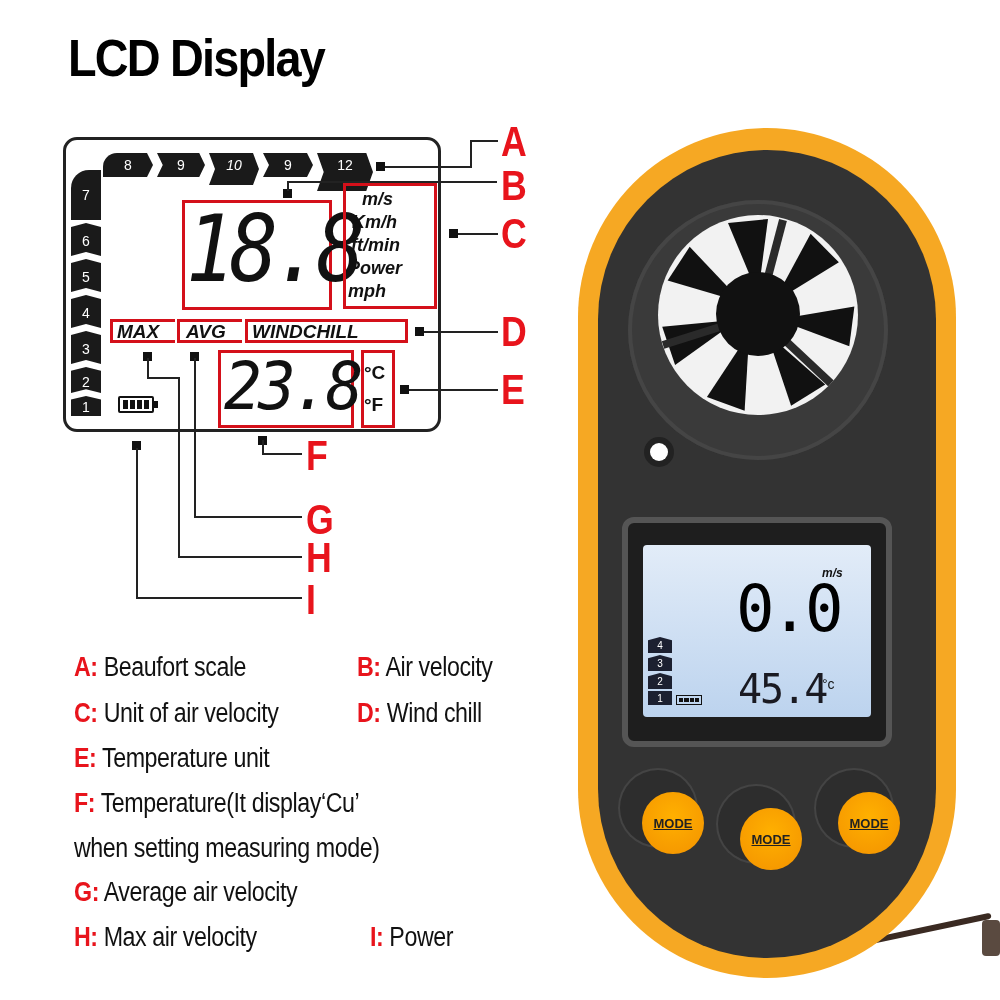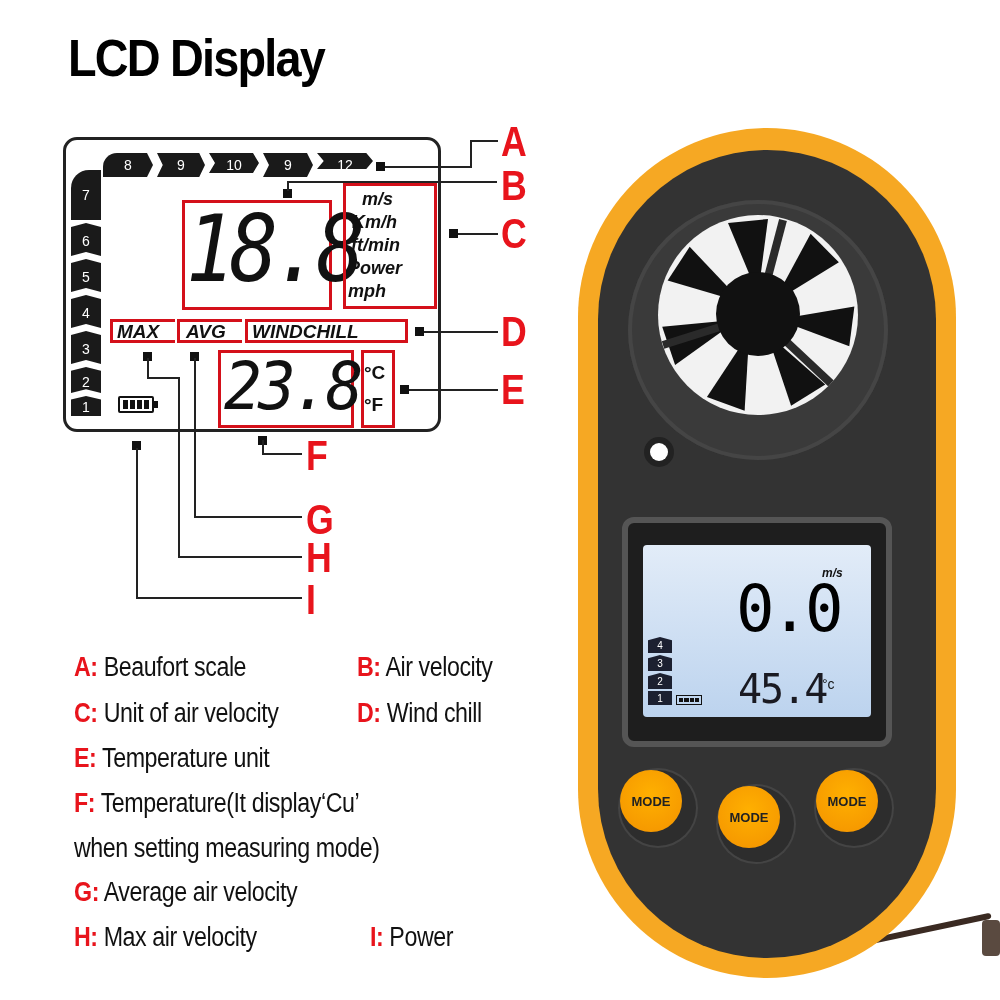"10" div.bf { font-style: none -> italic; height: 20px -> 32px }
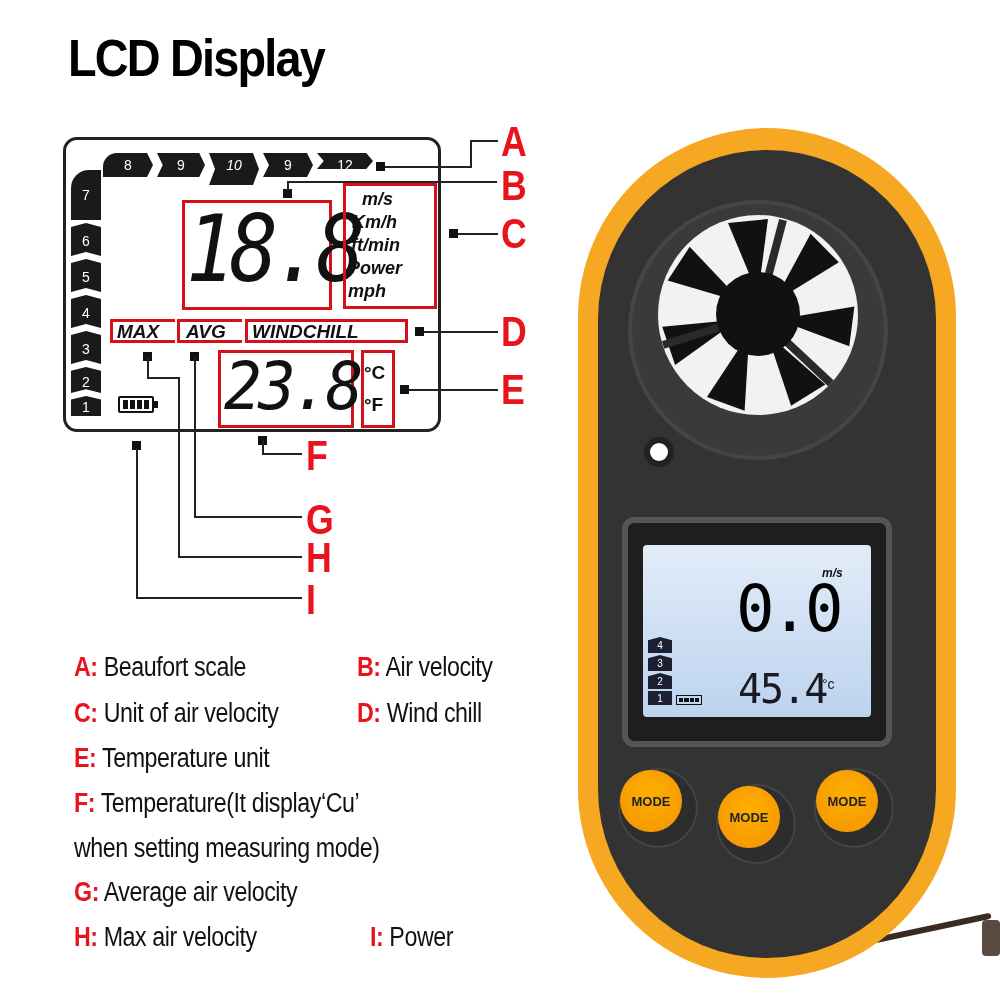"12" div.bf { height: 16px -> 38px }
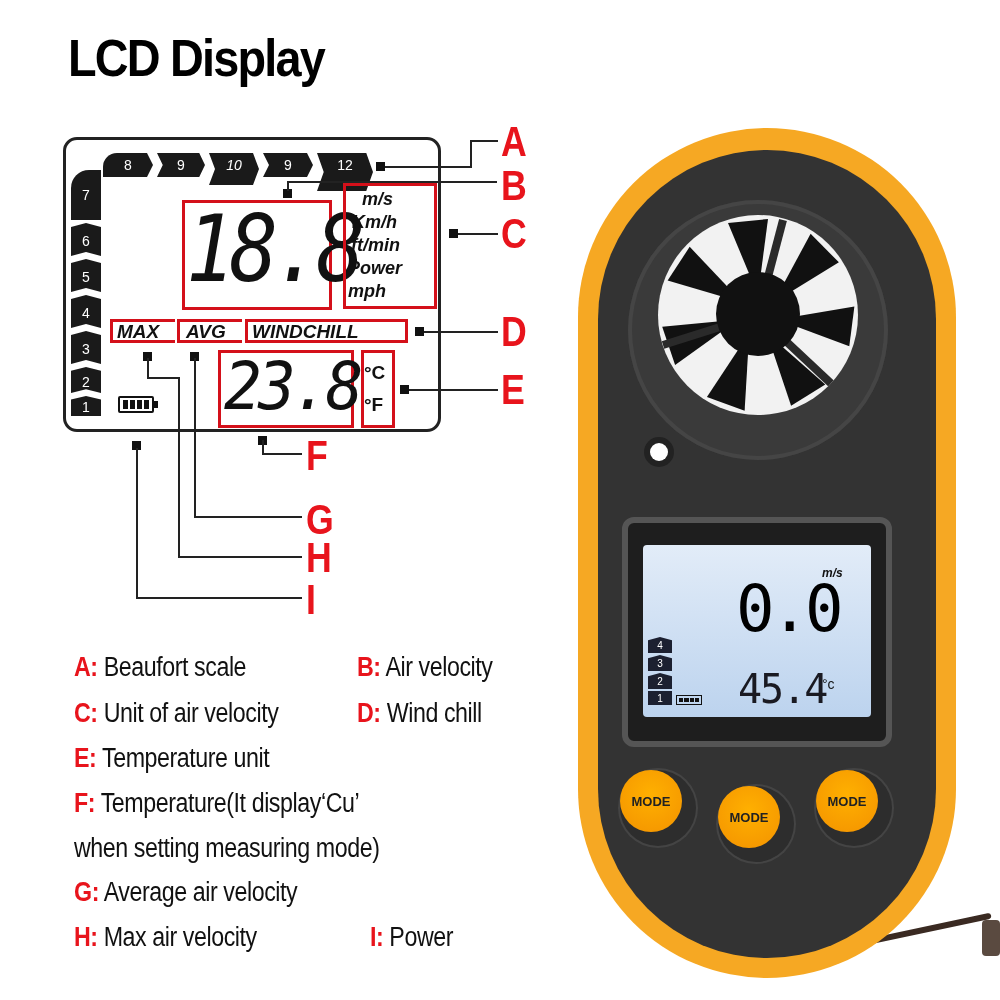"MODE" .btn { margin: 0 -> 22px; text-decoration: none -> underline }
